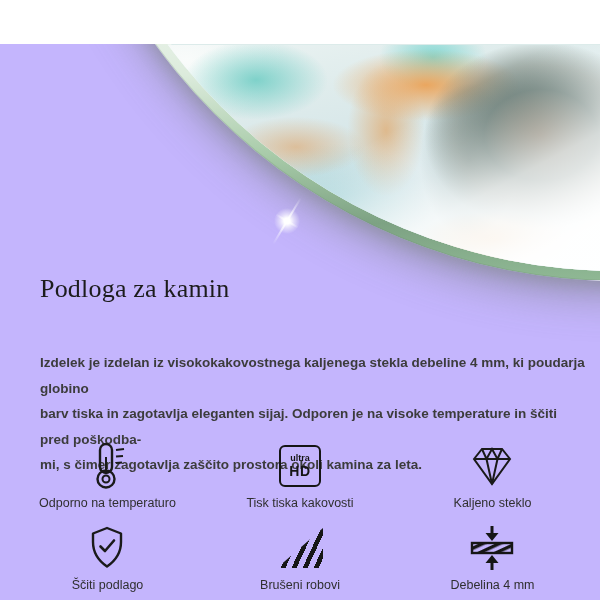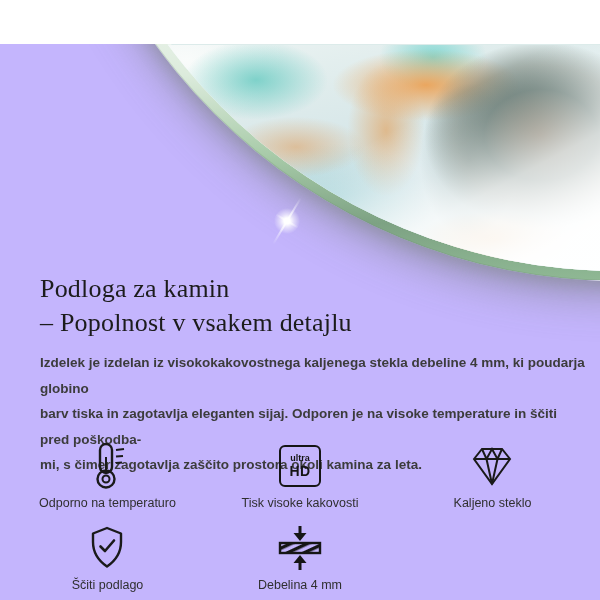"– Popolnost v vsakem detajlu" span { html: <span>– Popolnost v vsakem detajlu</span> -> none }
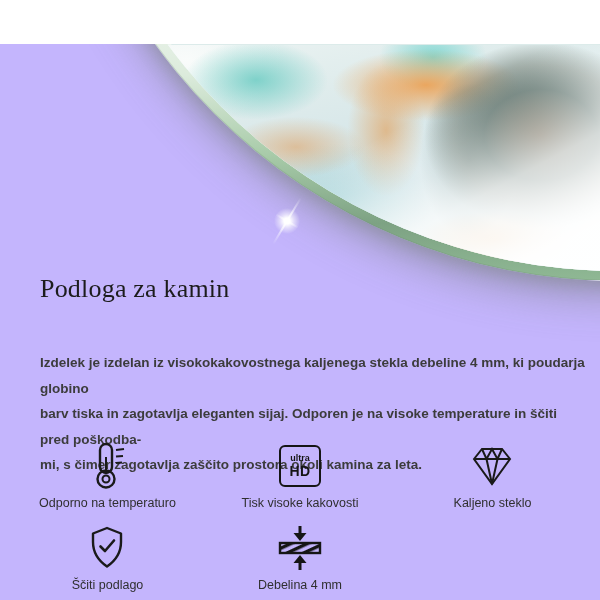"Tisk visoke kakovosti" div.feature-label { text: visoke -> tiska }
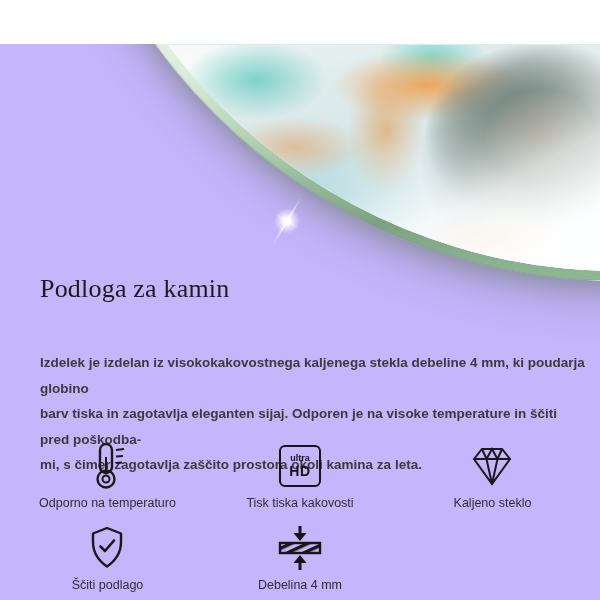"Brušeni robovi" div.feature { html: none -> <div> <div> <div></div> </div> <div>Brušeni robovi</div> </div> }
